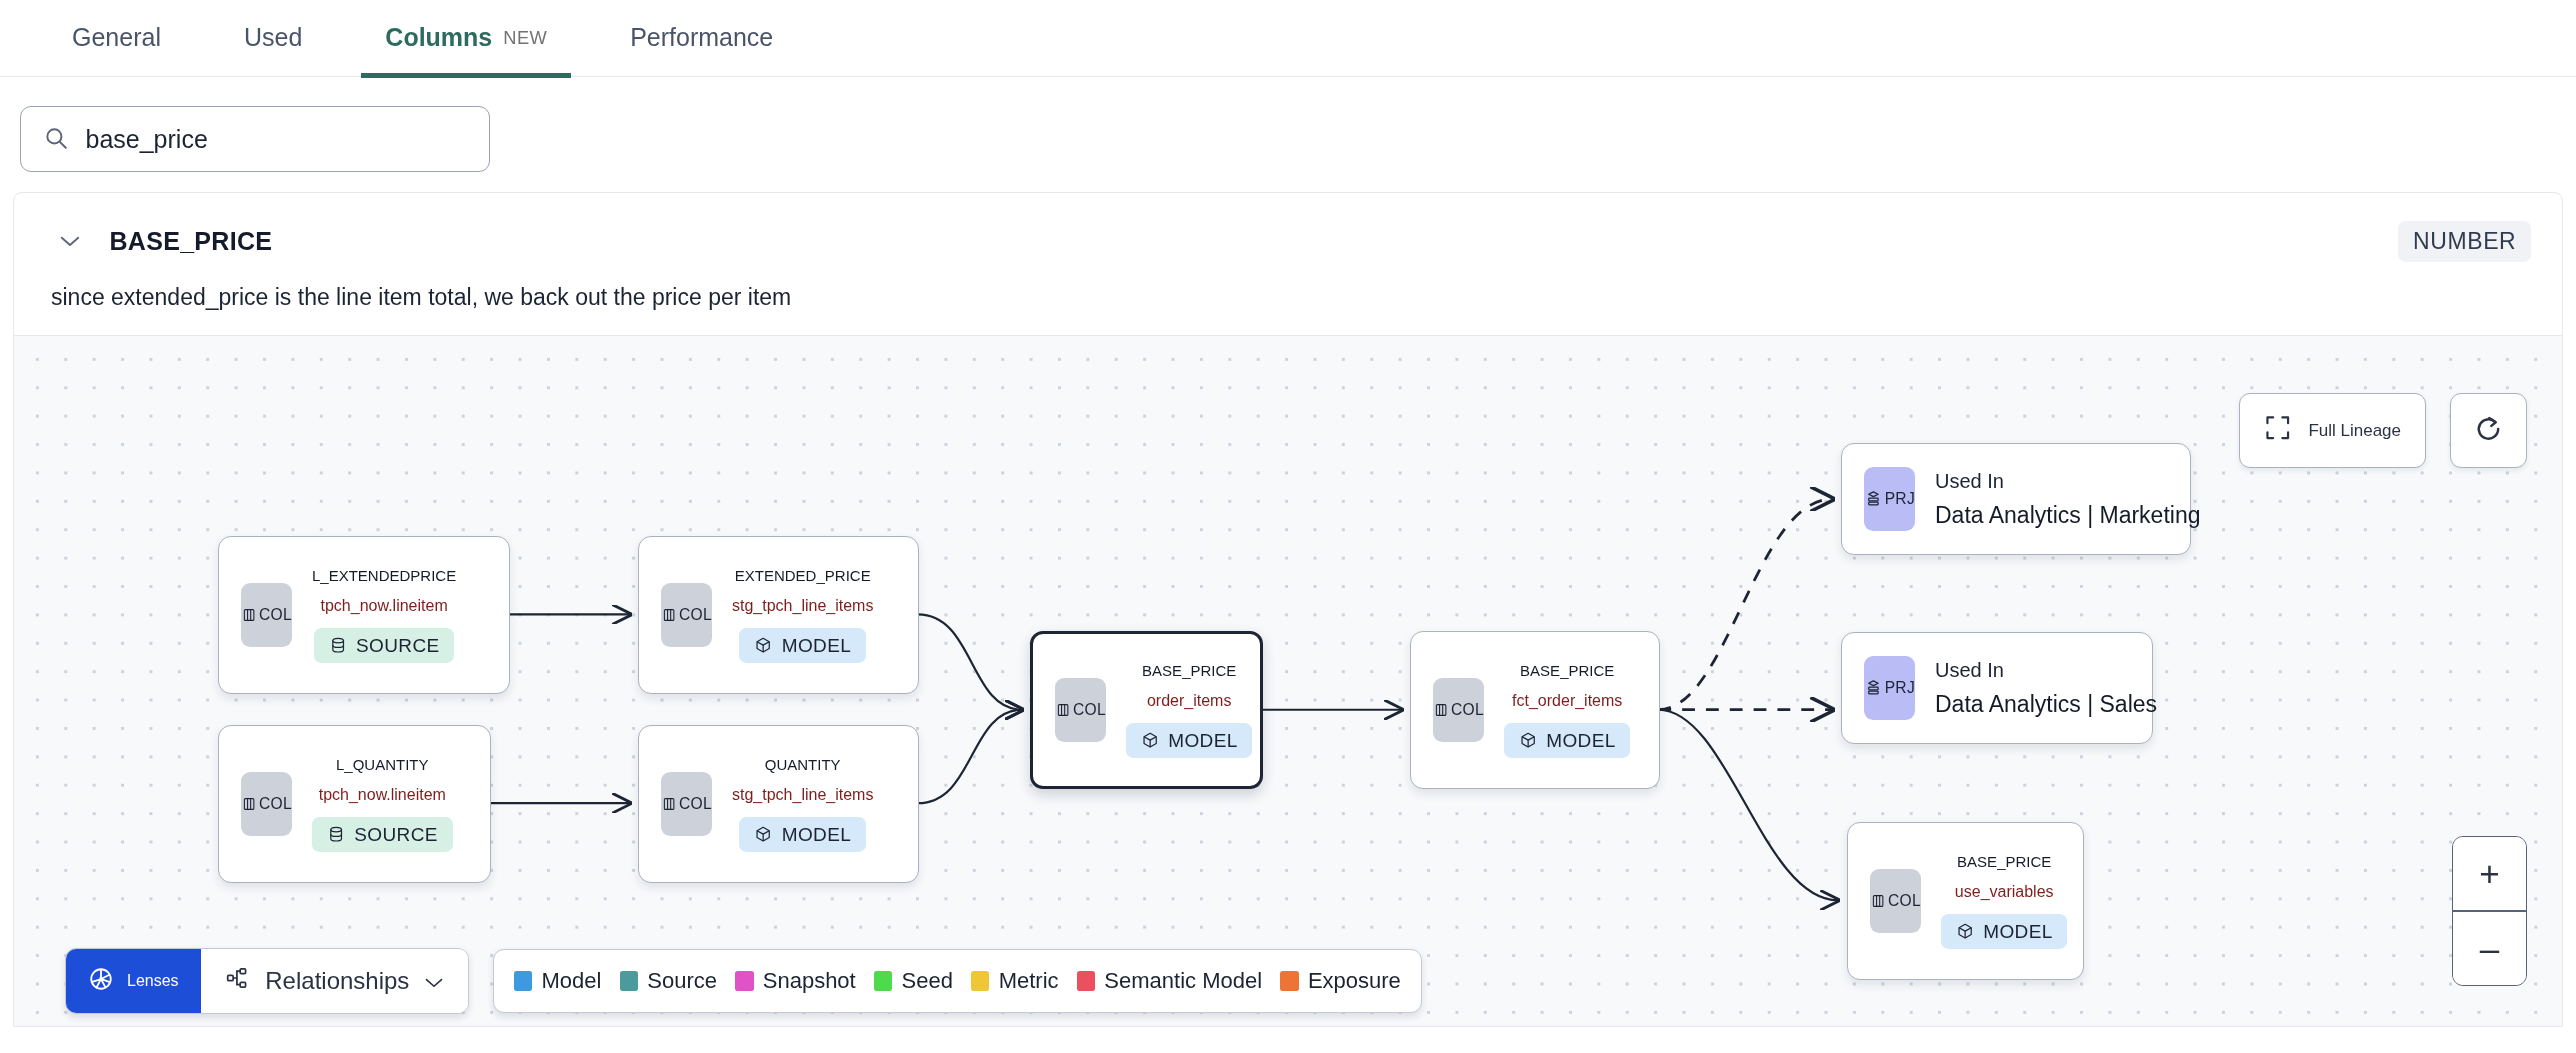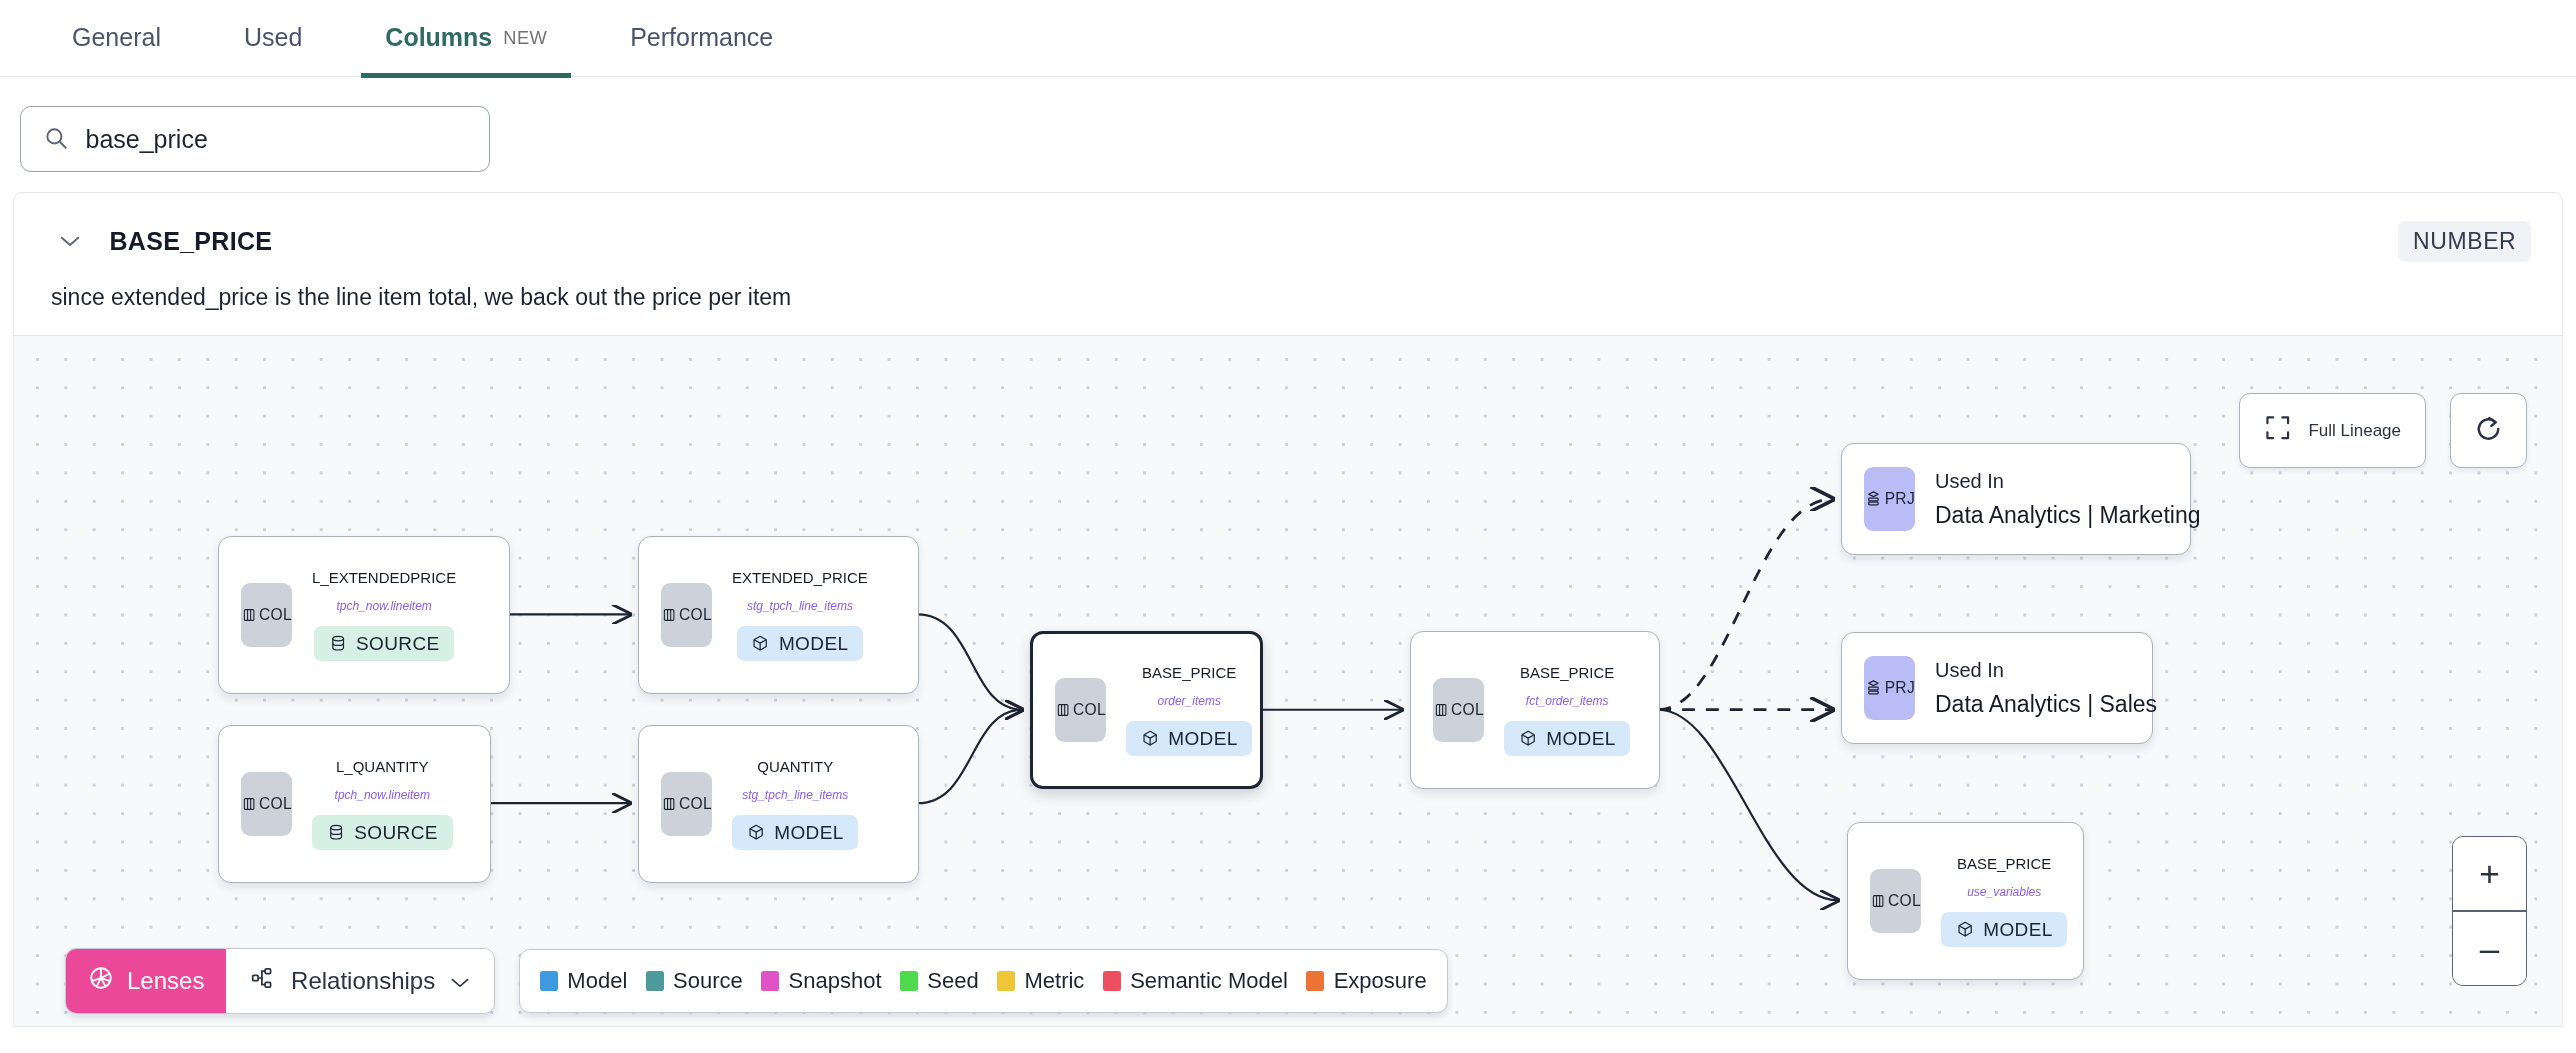"tpch_now.lineitem" .node-sub { color: #8b5cf6 -> #7f1d1d; font-size: 12px -> 16px; font-style: italic -> none }
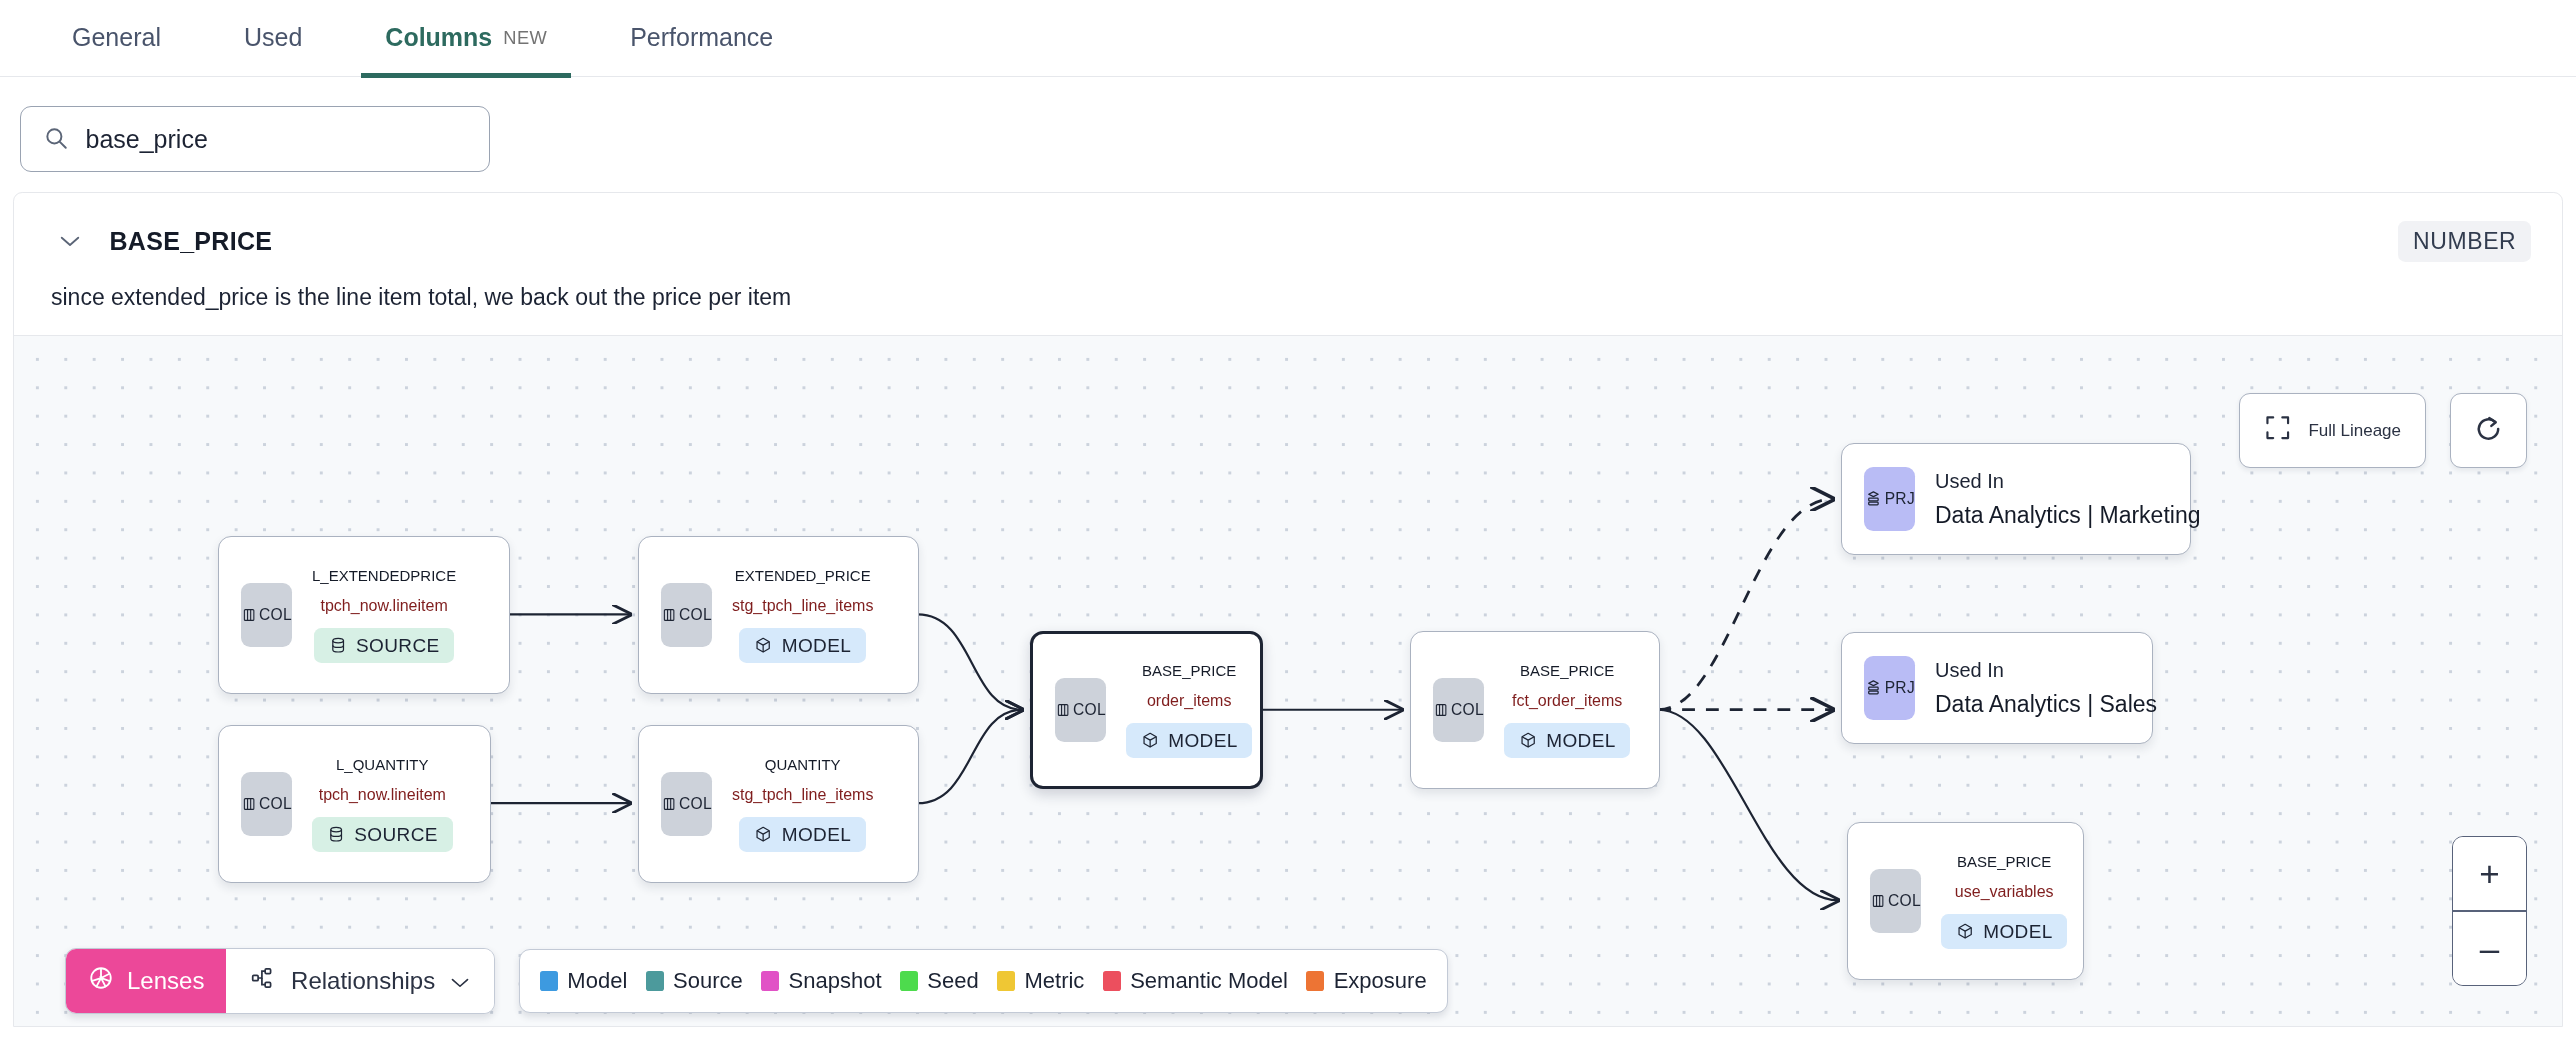"Lenses" .lens-btn { background: #ec4899 -> #1d4ed8; font-size: 24px -> 16px }
